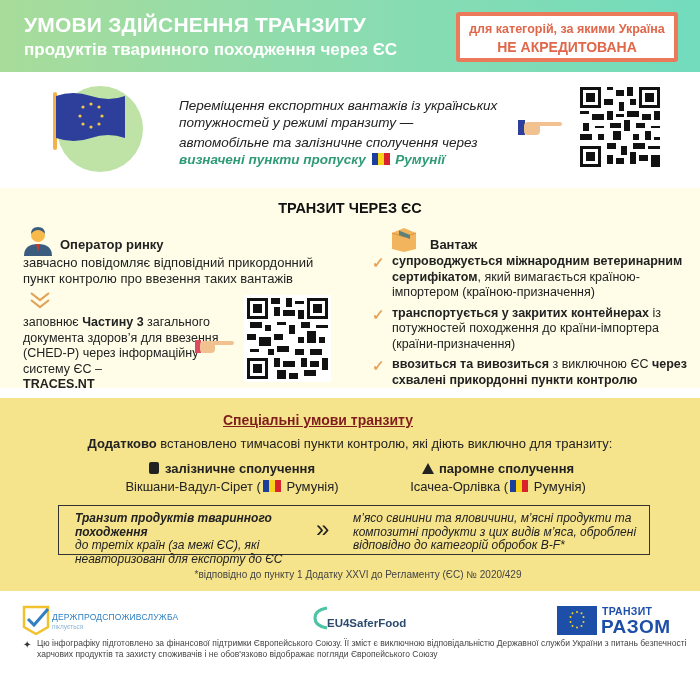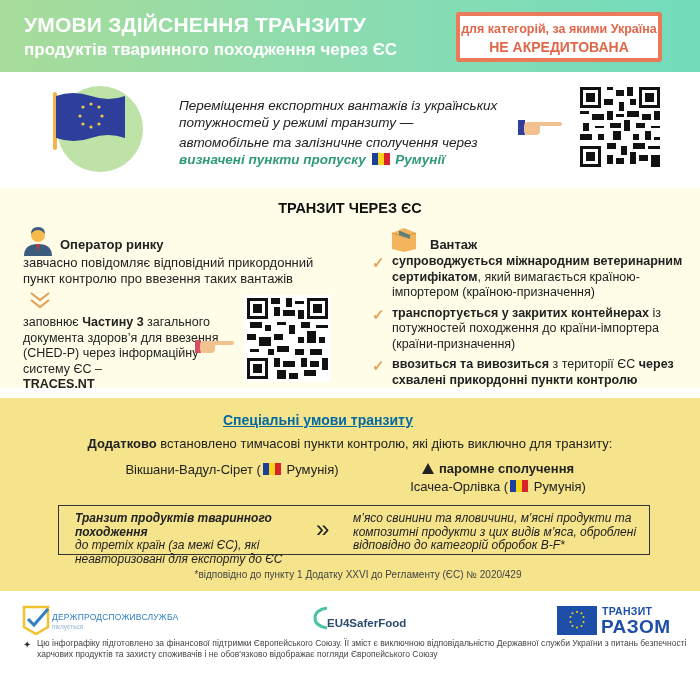"для категорій, за якими Україна" .stamp { width: 206px -> 222px }
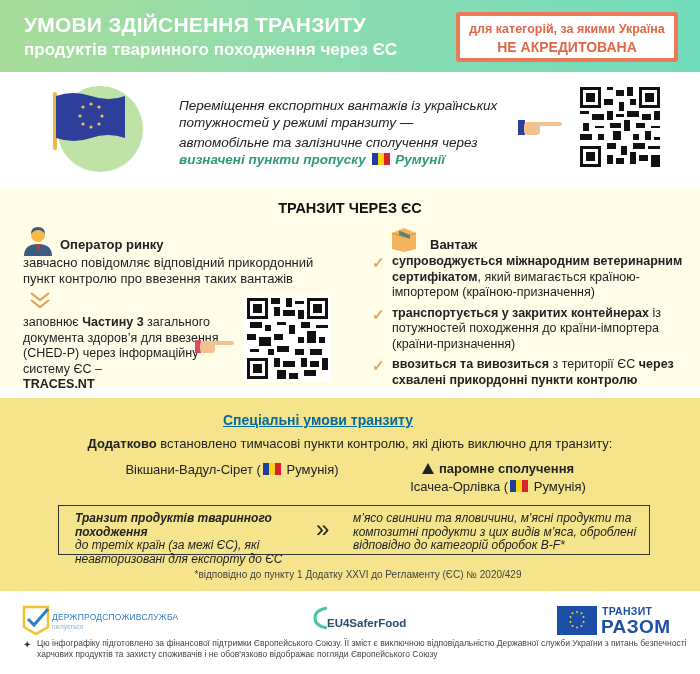"з території ЄС" span { text: території -> виключною }
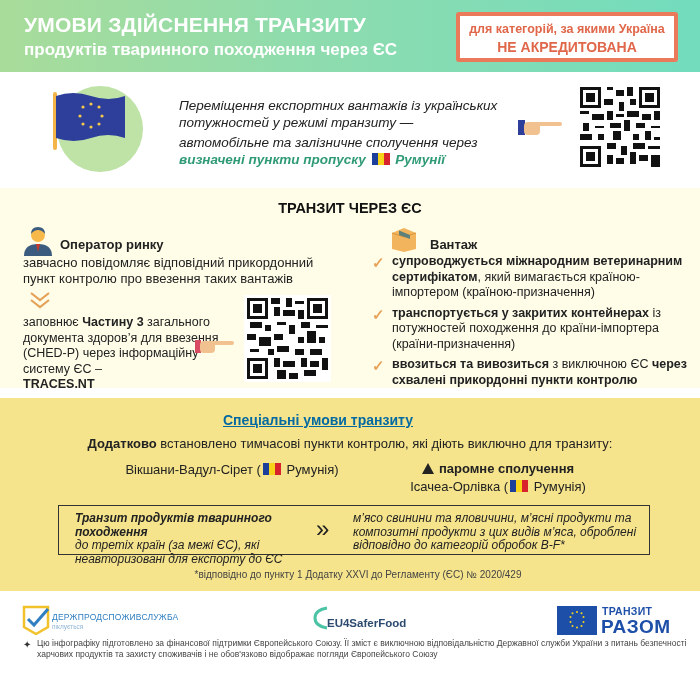"Спеціальні умови транзиту" .special-title { color: #0369a1 -> #7f1d1d }
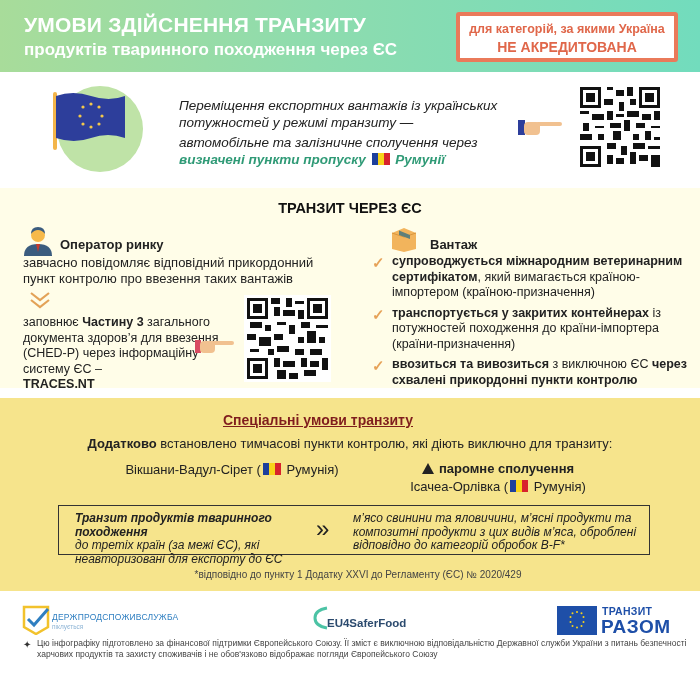"залізничне сполучення" div.rt-title { html: none -> <div> <span></span><span>залізничне сполучення</span> </div> }
